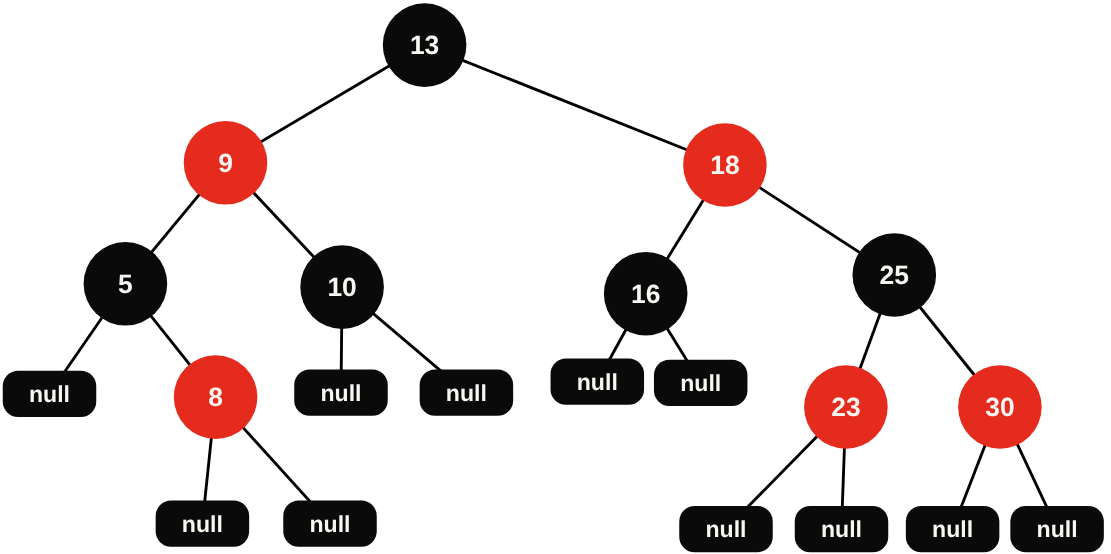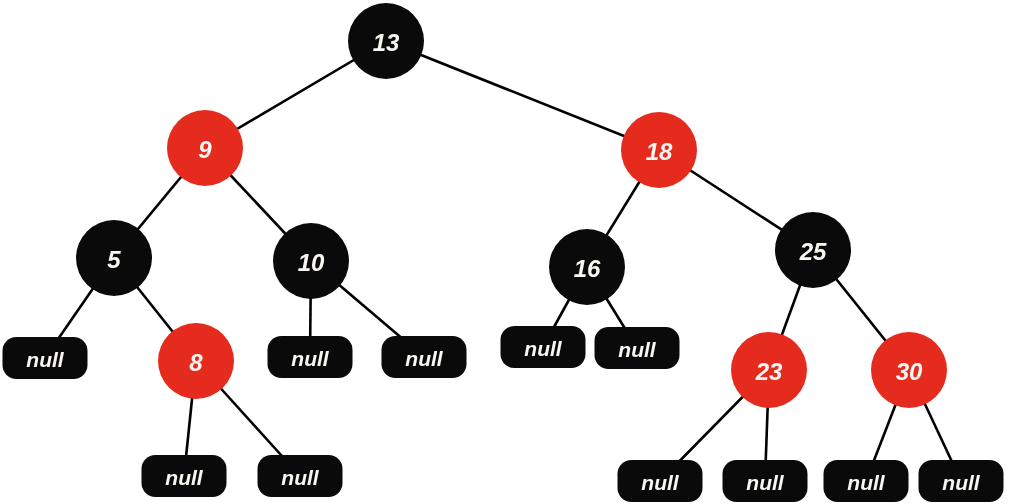"13" .canvas { font-style: italic -> none }
